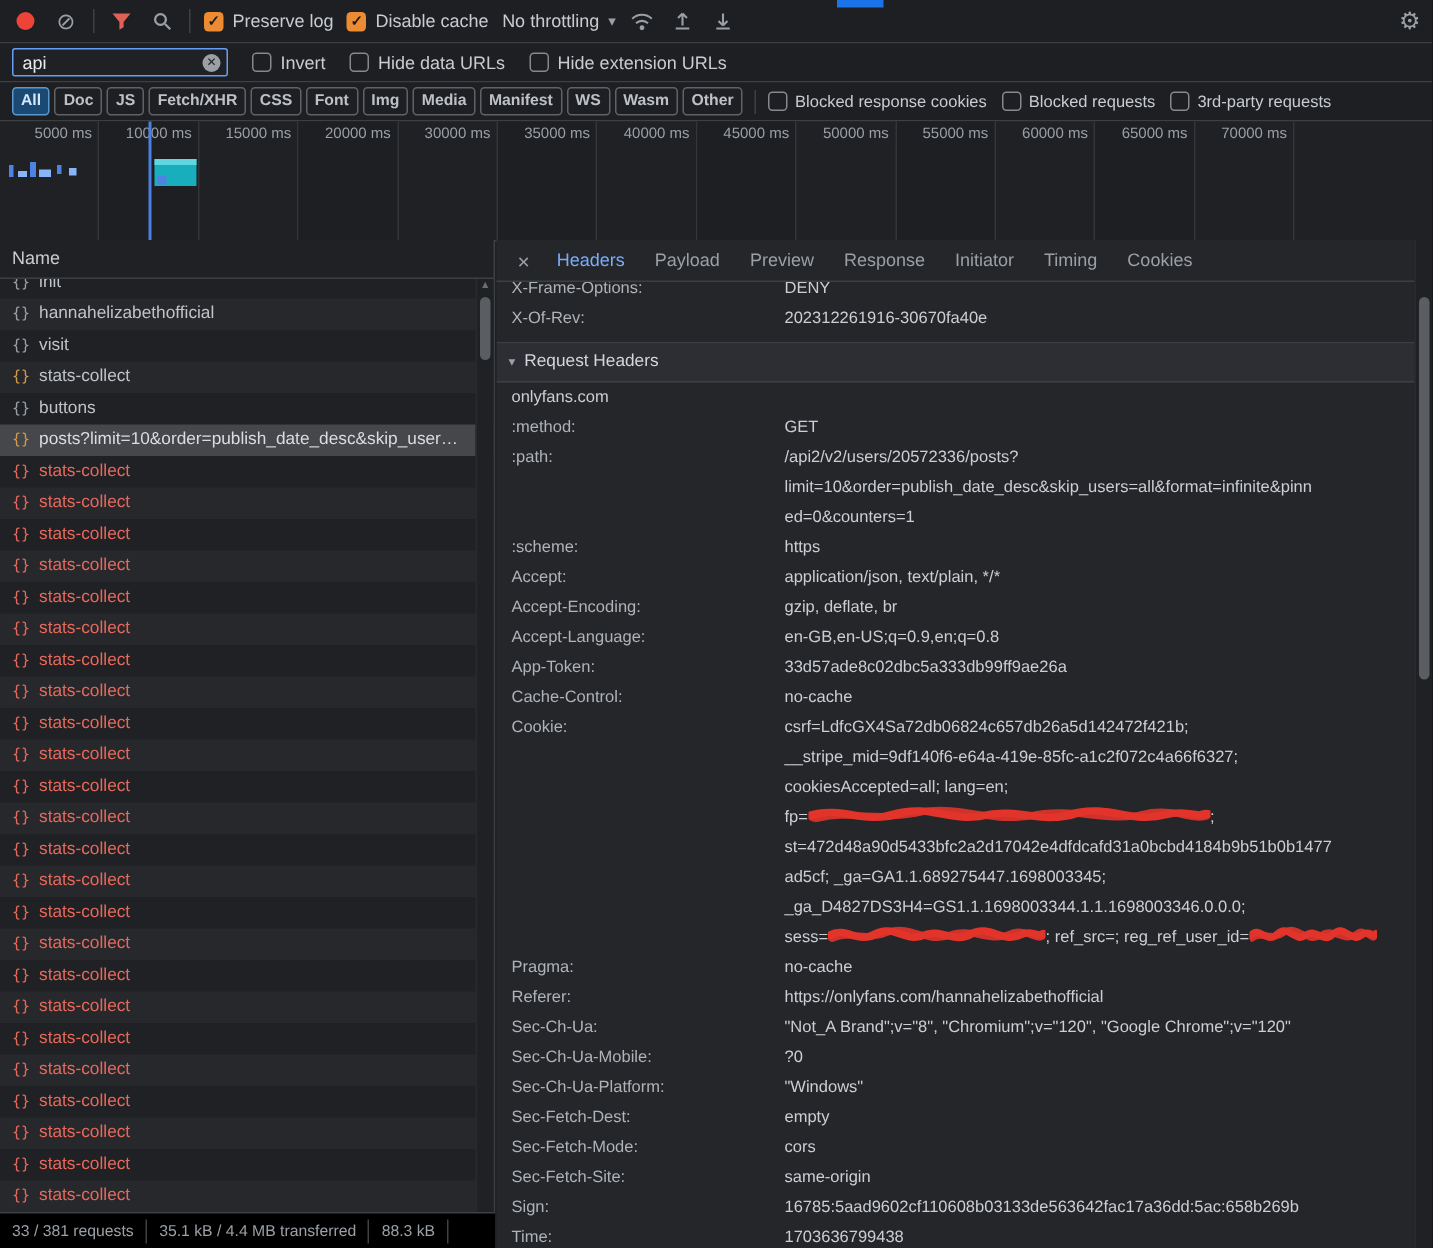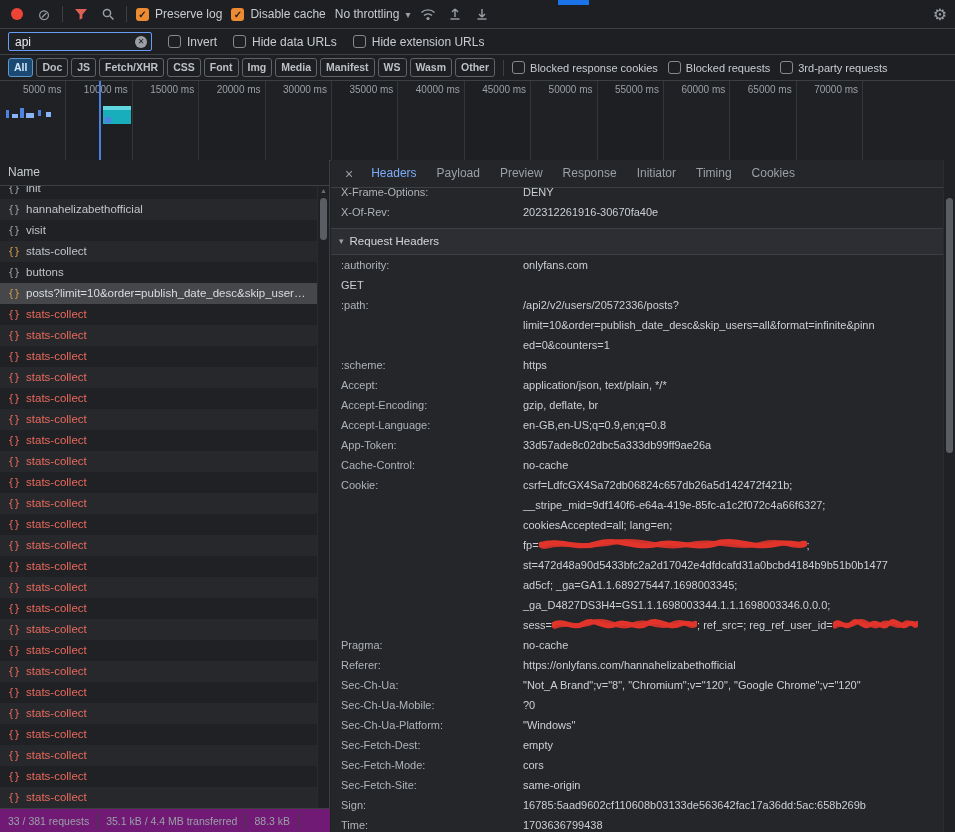":authority:" span.hname { html: <span>:authority:</span> -> none }
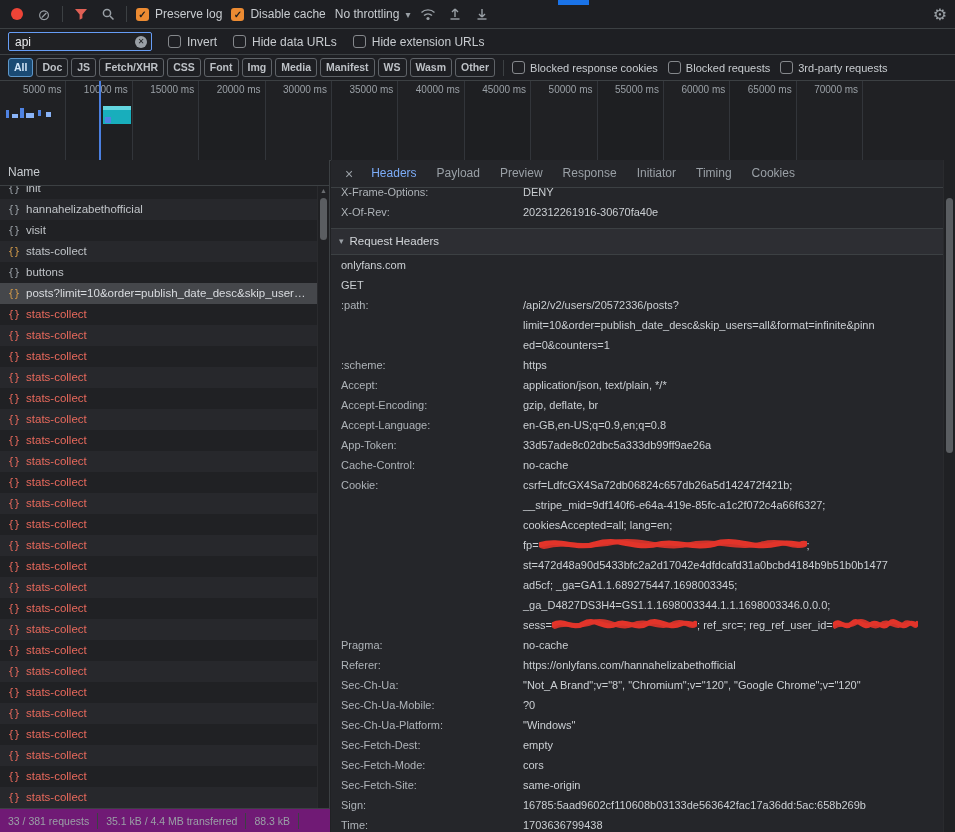":method:" span.hname { html: none -> <span>:method:</span> }
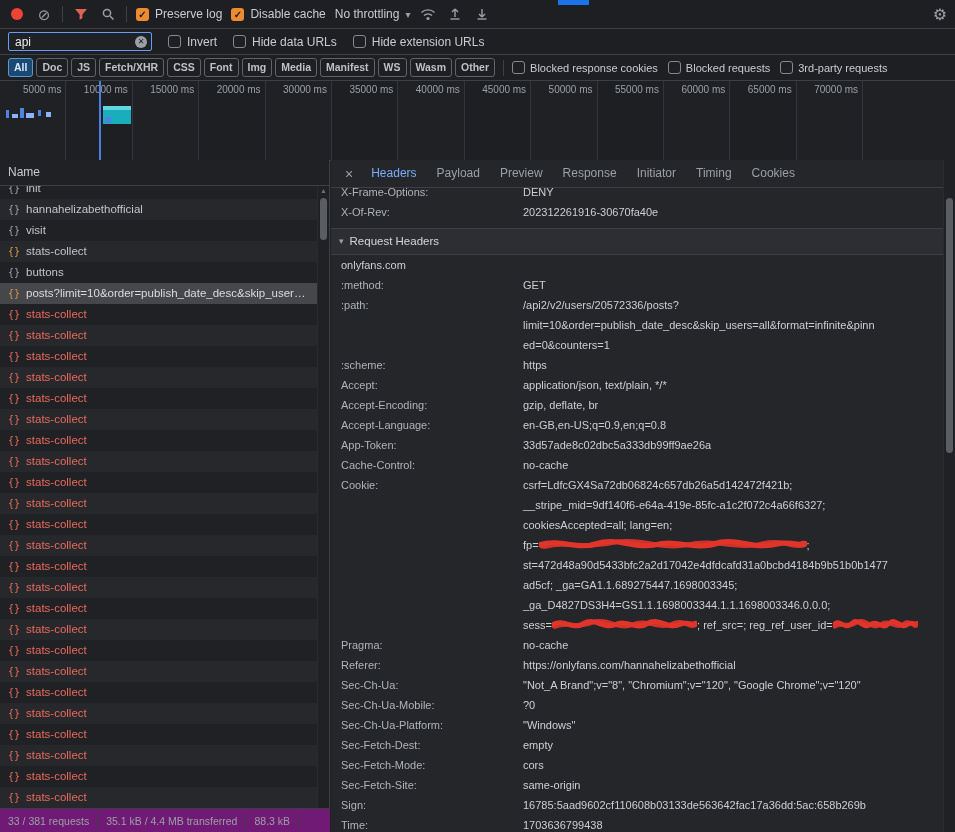"33 / 381 requests" .status { background: #701a75 -> #000000 }
